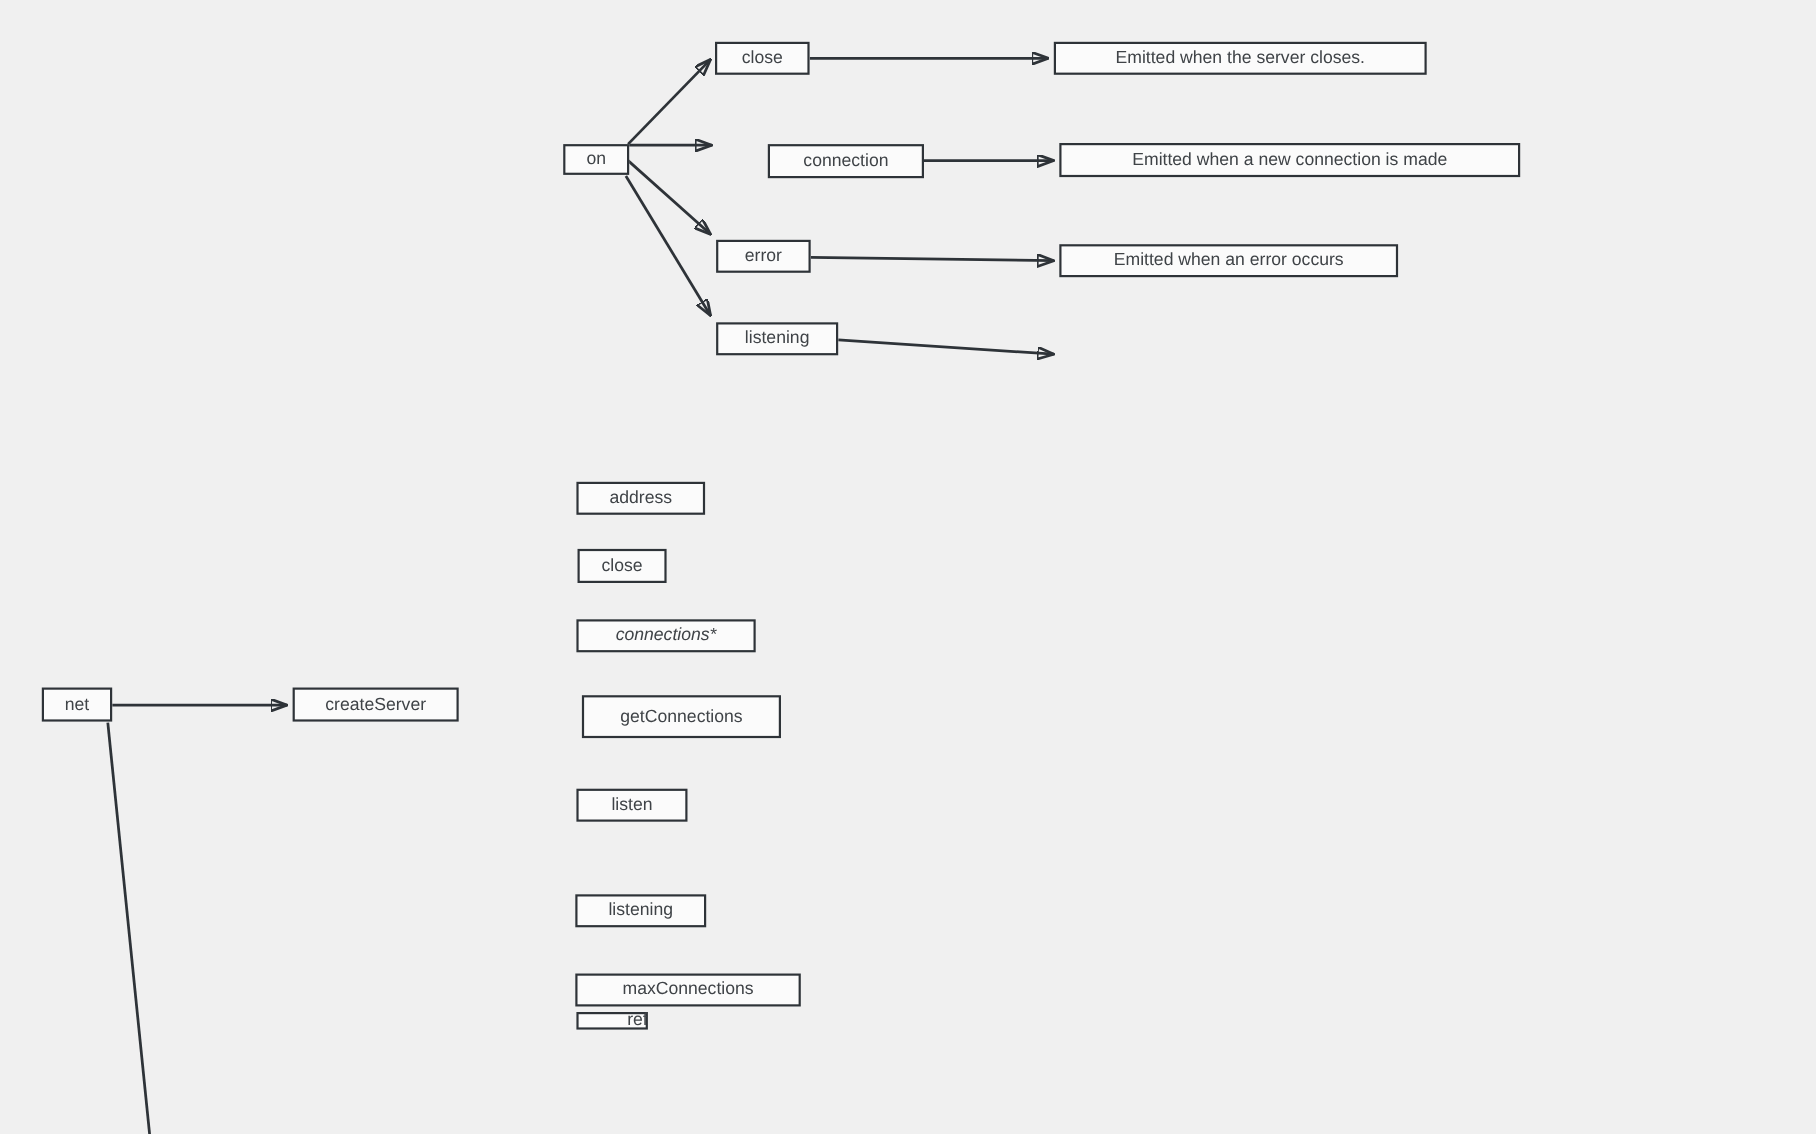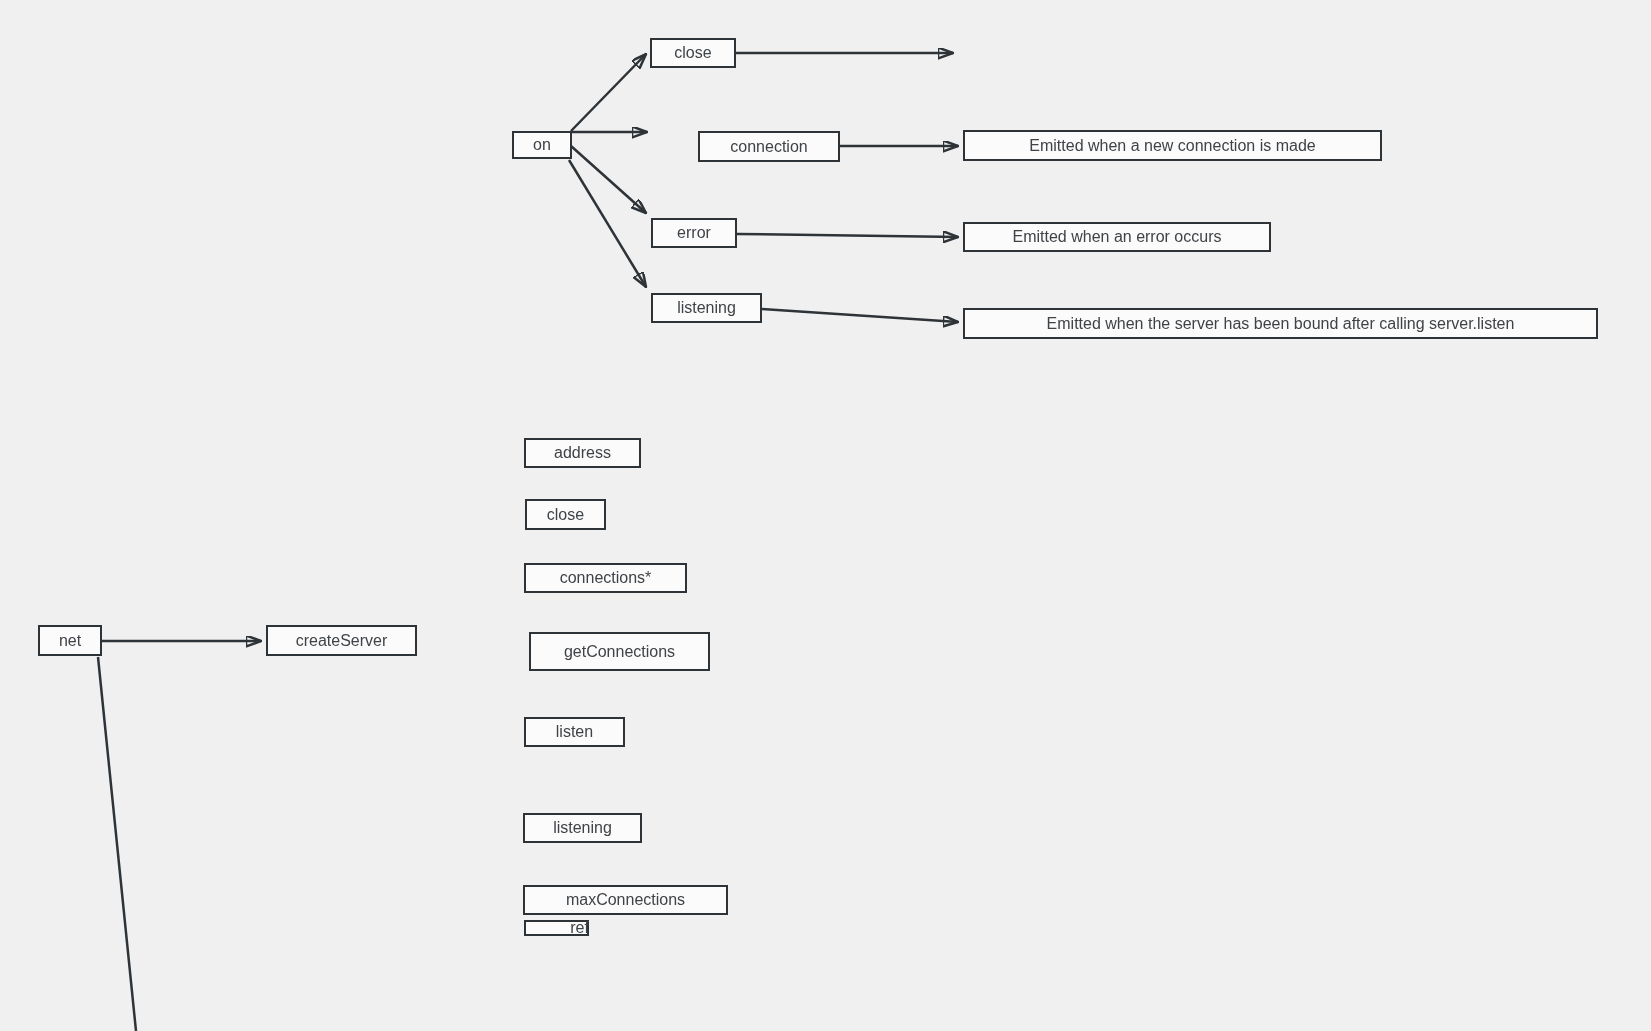"Emitted when the server closes." div.node { html: none -> <div>Emitted when the server closes.</div> }
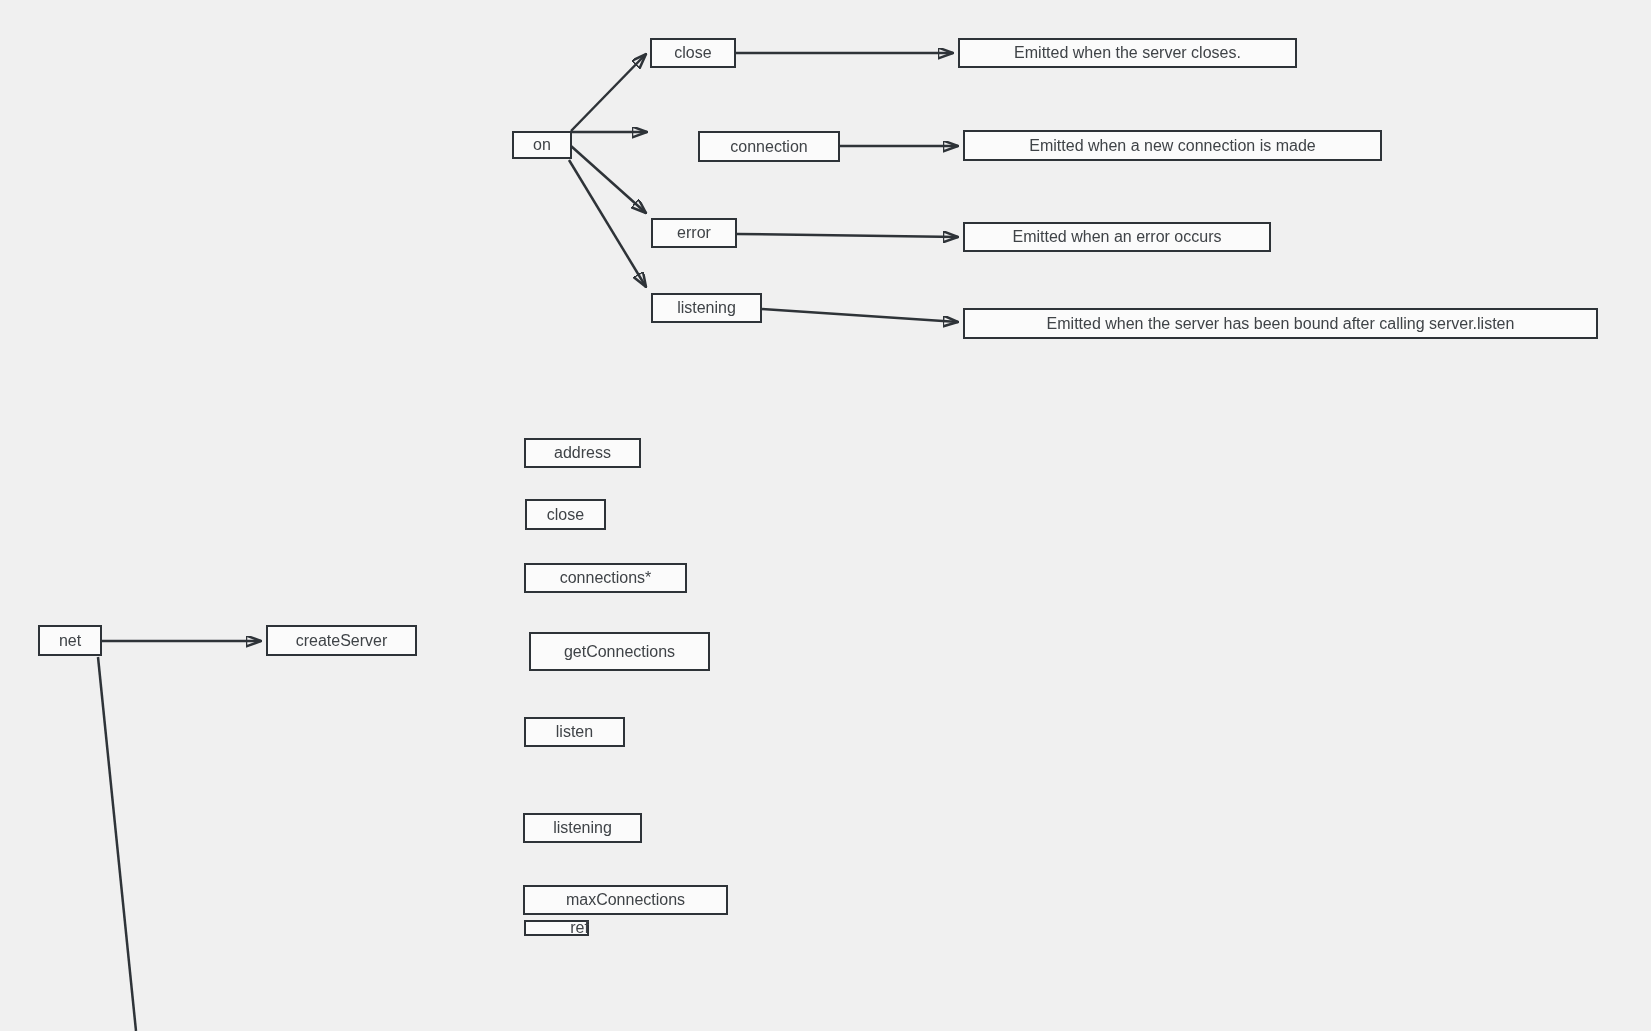"Emitted when the server has" div.node { html: <div>Emitted when the server has been bound after calling server.listen</div> -> none }
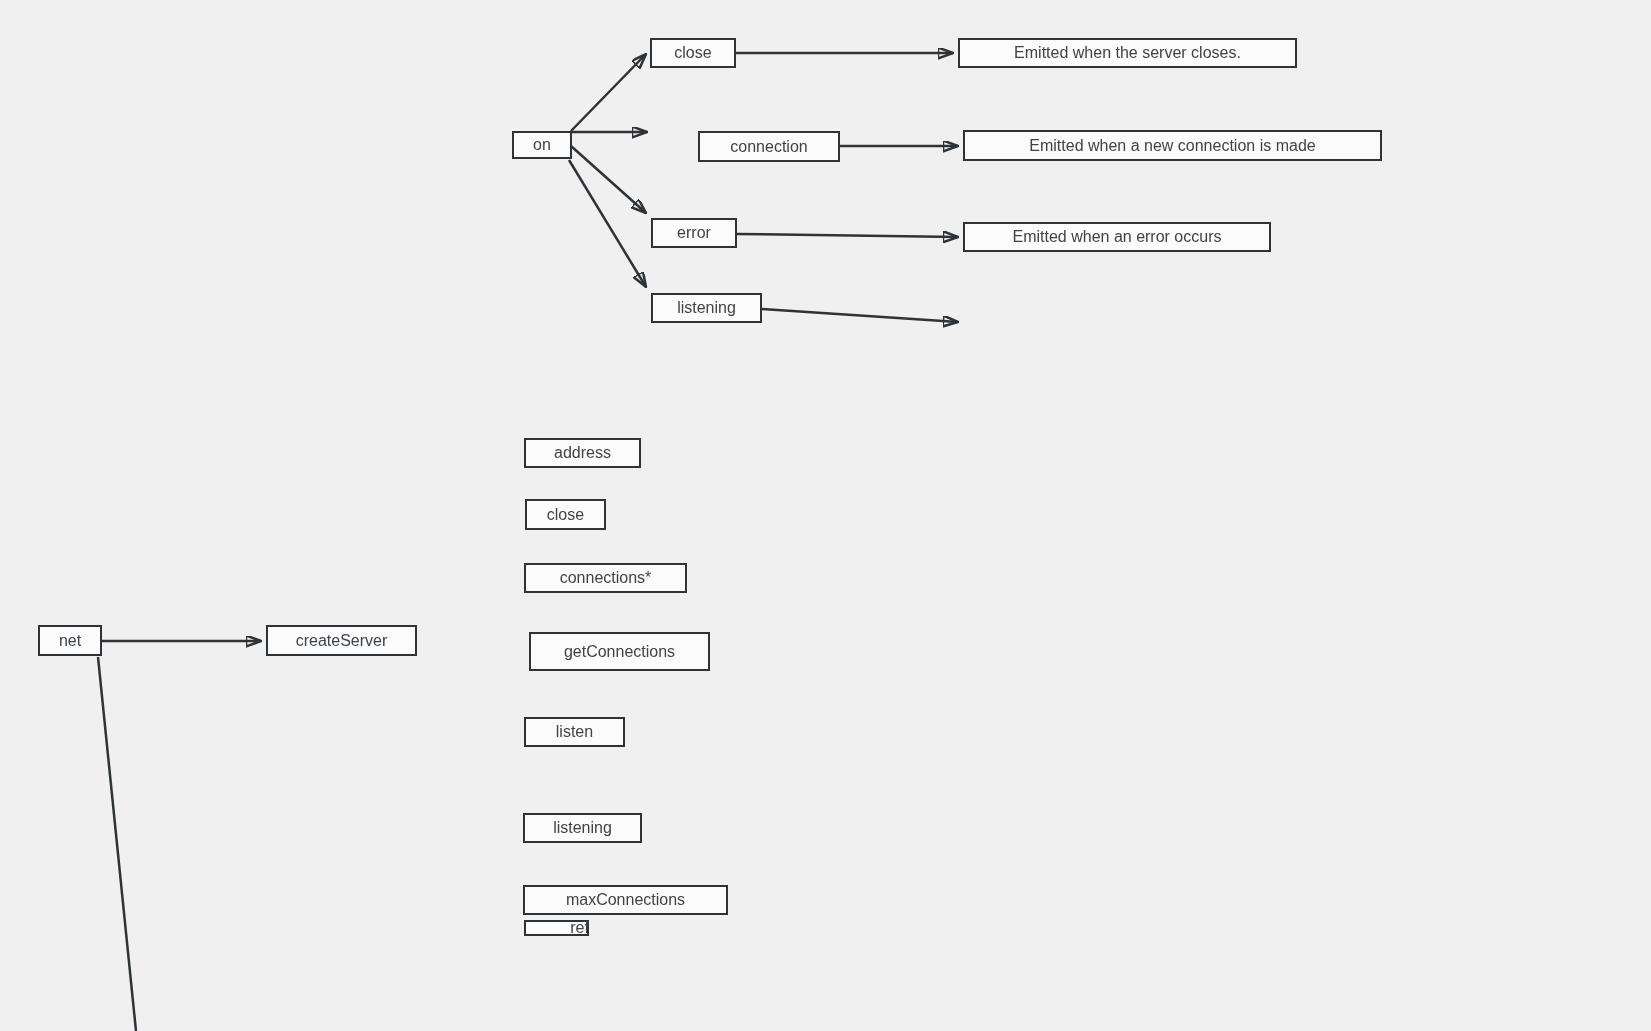"connections*" div.node { font-style: none -> italic }
